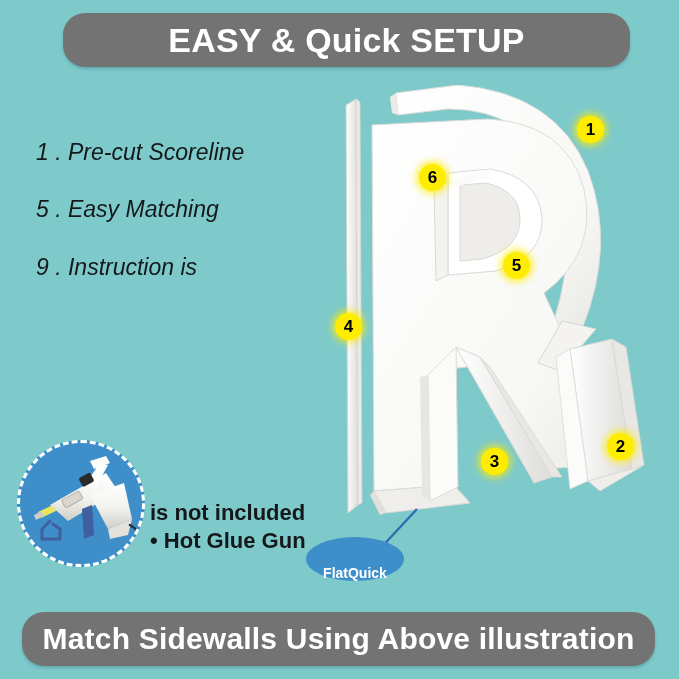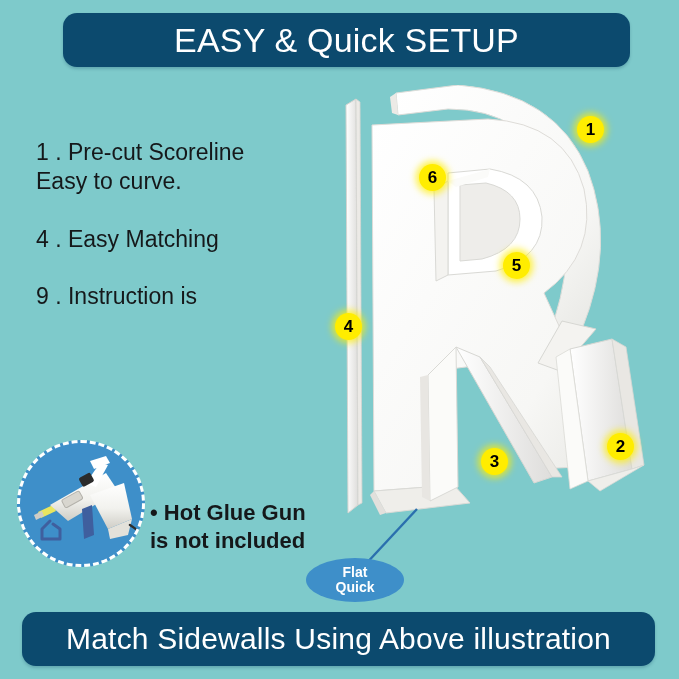"EASY & Quick SETUP" .banner { background: #0c4a6e -> #737373; border-radius: 14px -> 22px; font-weight: normal -> bold }
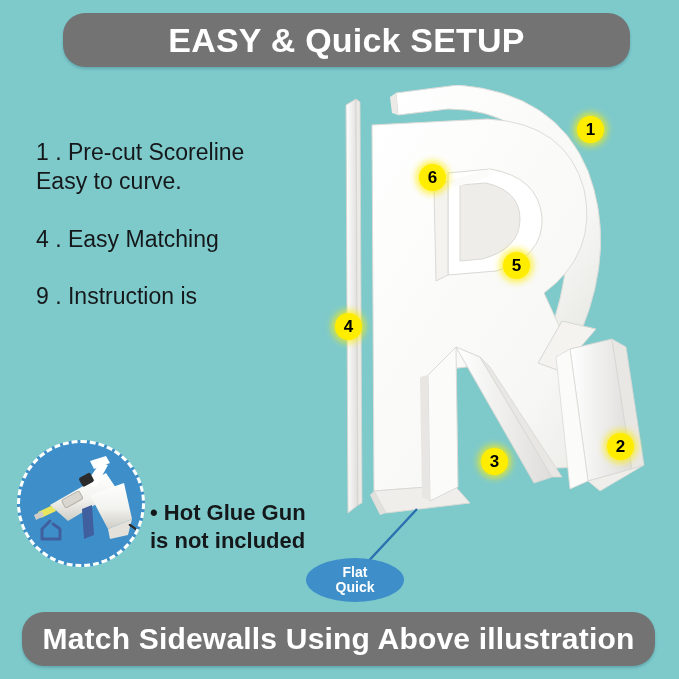"1 . Pre-cut Scoreline" .step-line { font-style: none -> italic }
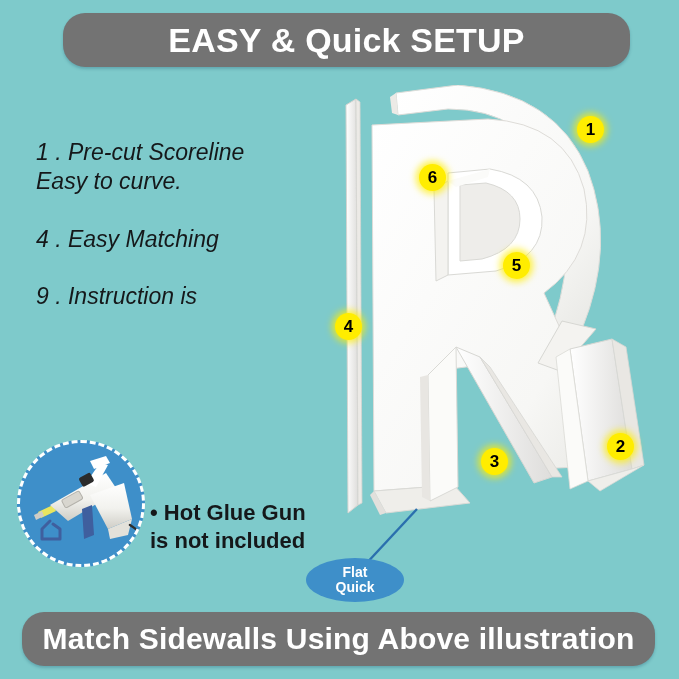"Easy to curve." span.step-line { html: <span>Easy to curve.</span> -> none }
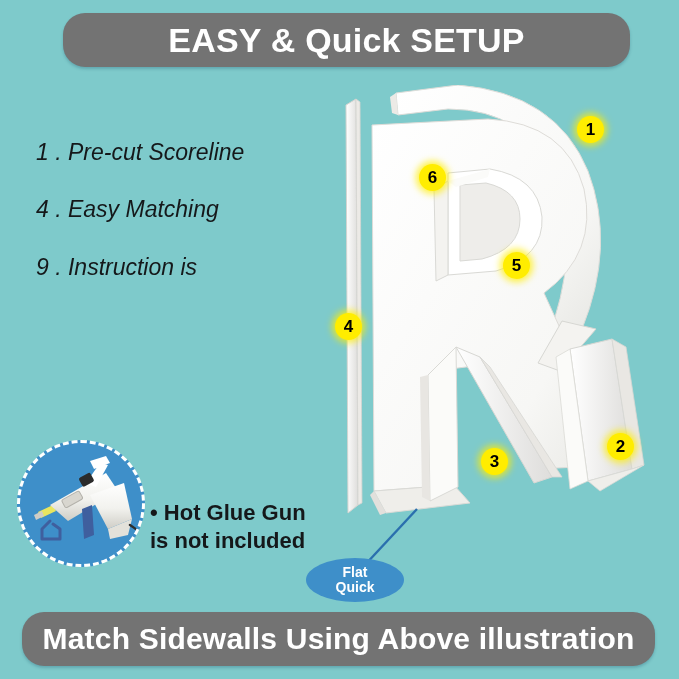"4 . Easy Matching" span.step-line { text: 4 -> 5 }
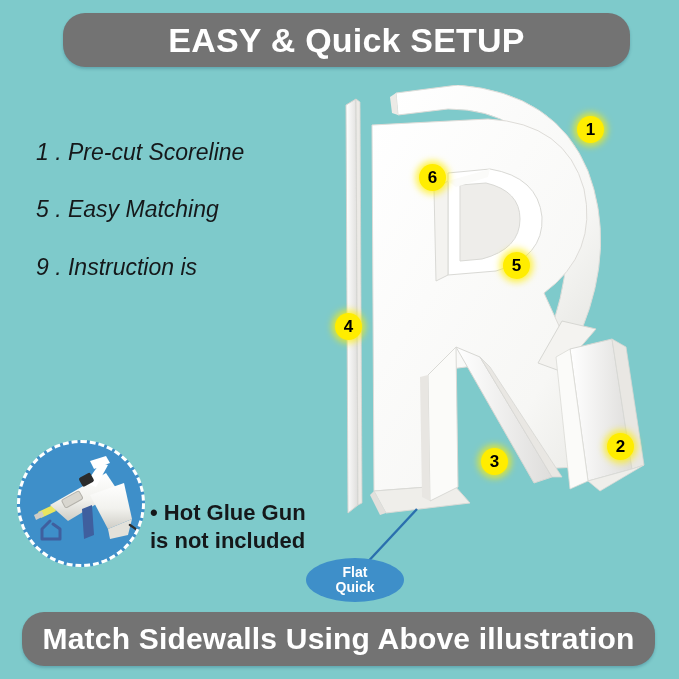"• Hot Glue Gun" span.nl { order: before "is not included" -> after "is not included" }
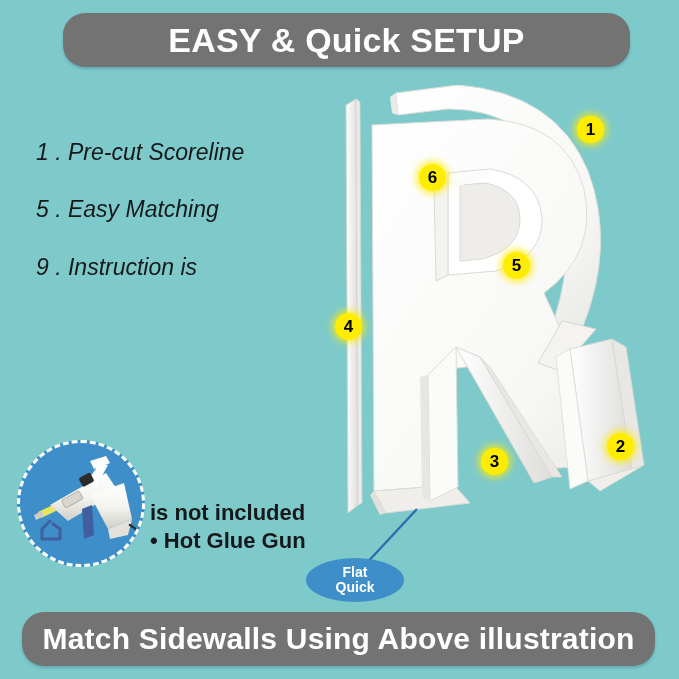"Flat" #flat-base { align-items: center -> flex-end; flex-direction: column -> row; top: 558px -> 537px }
